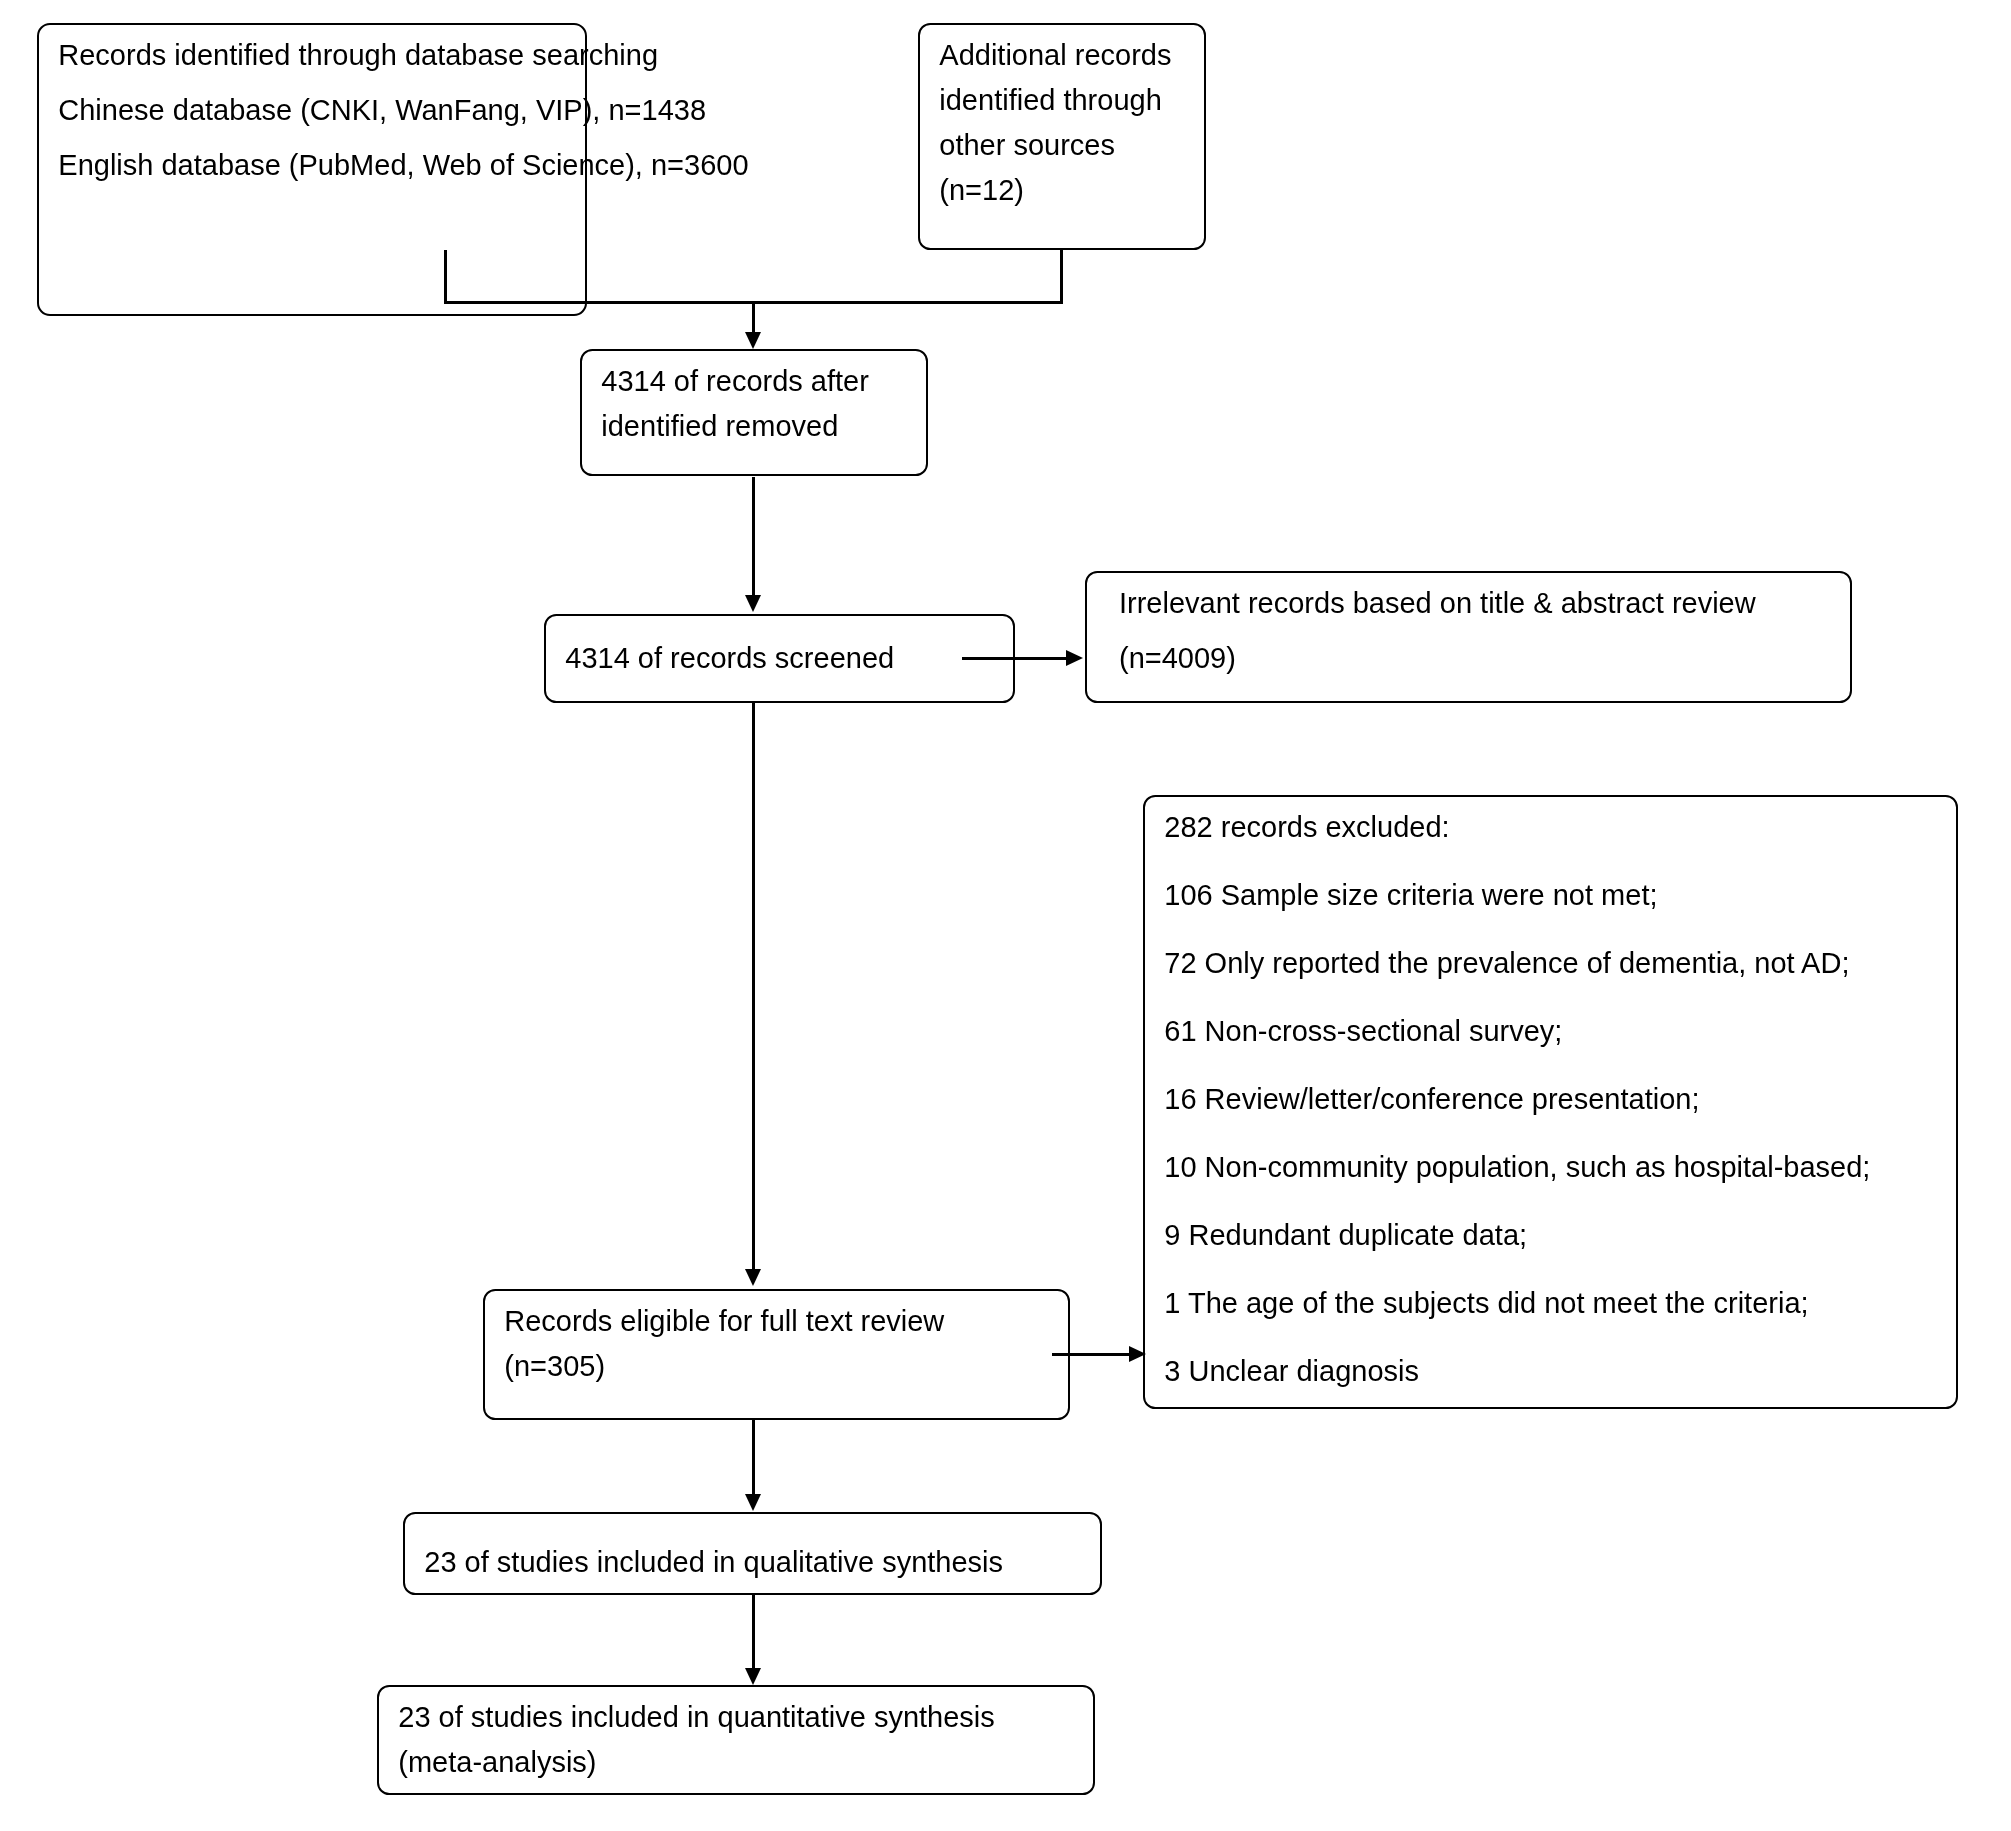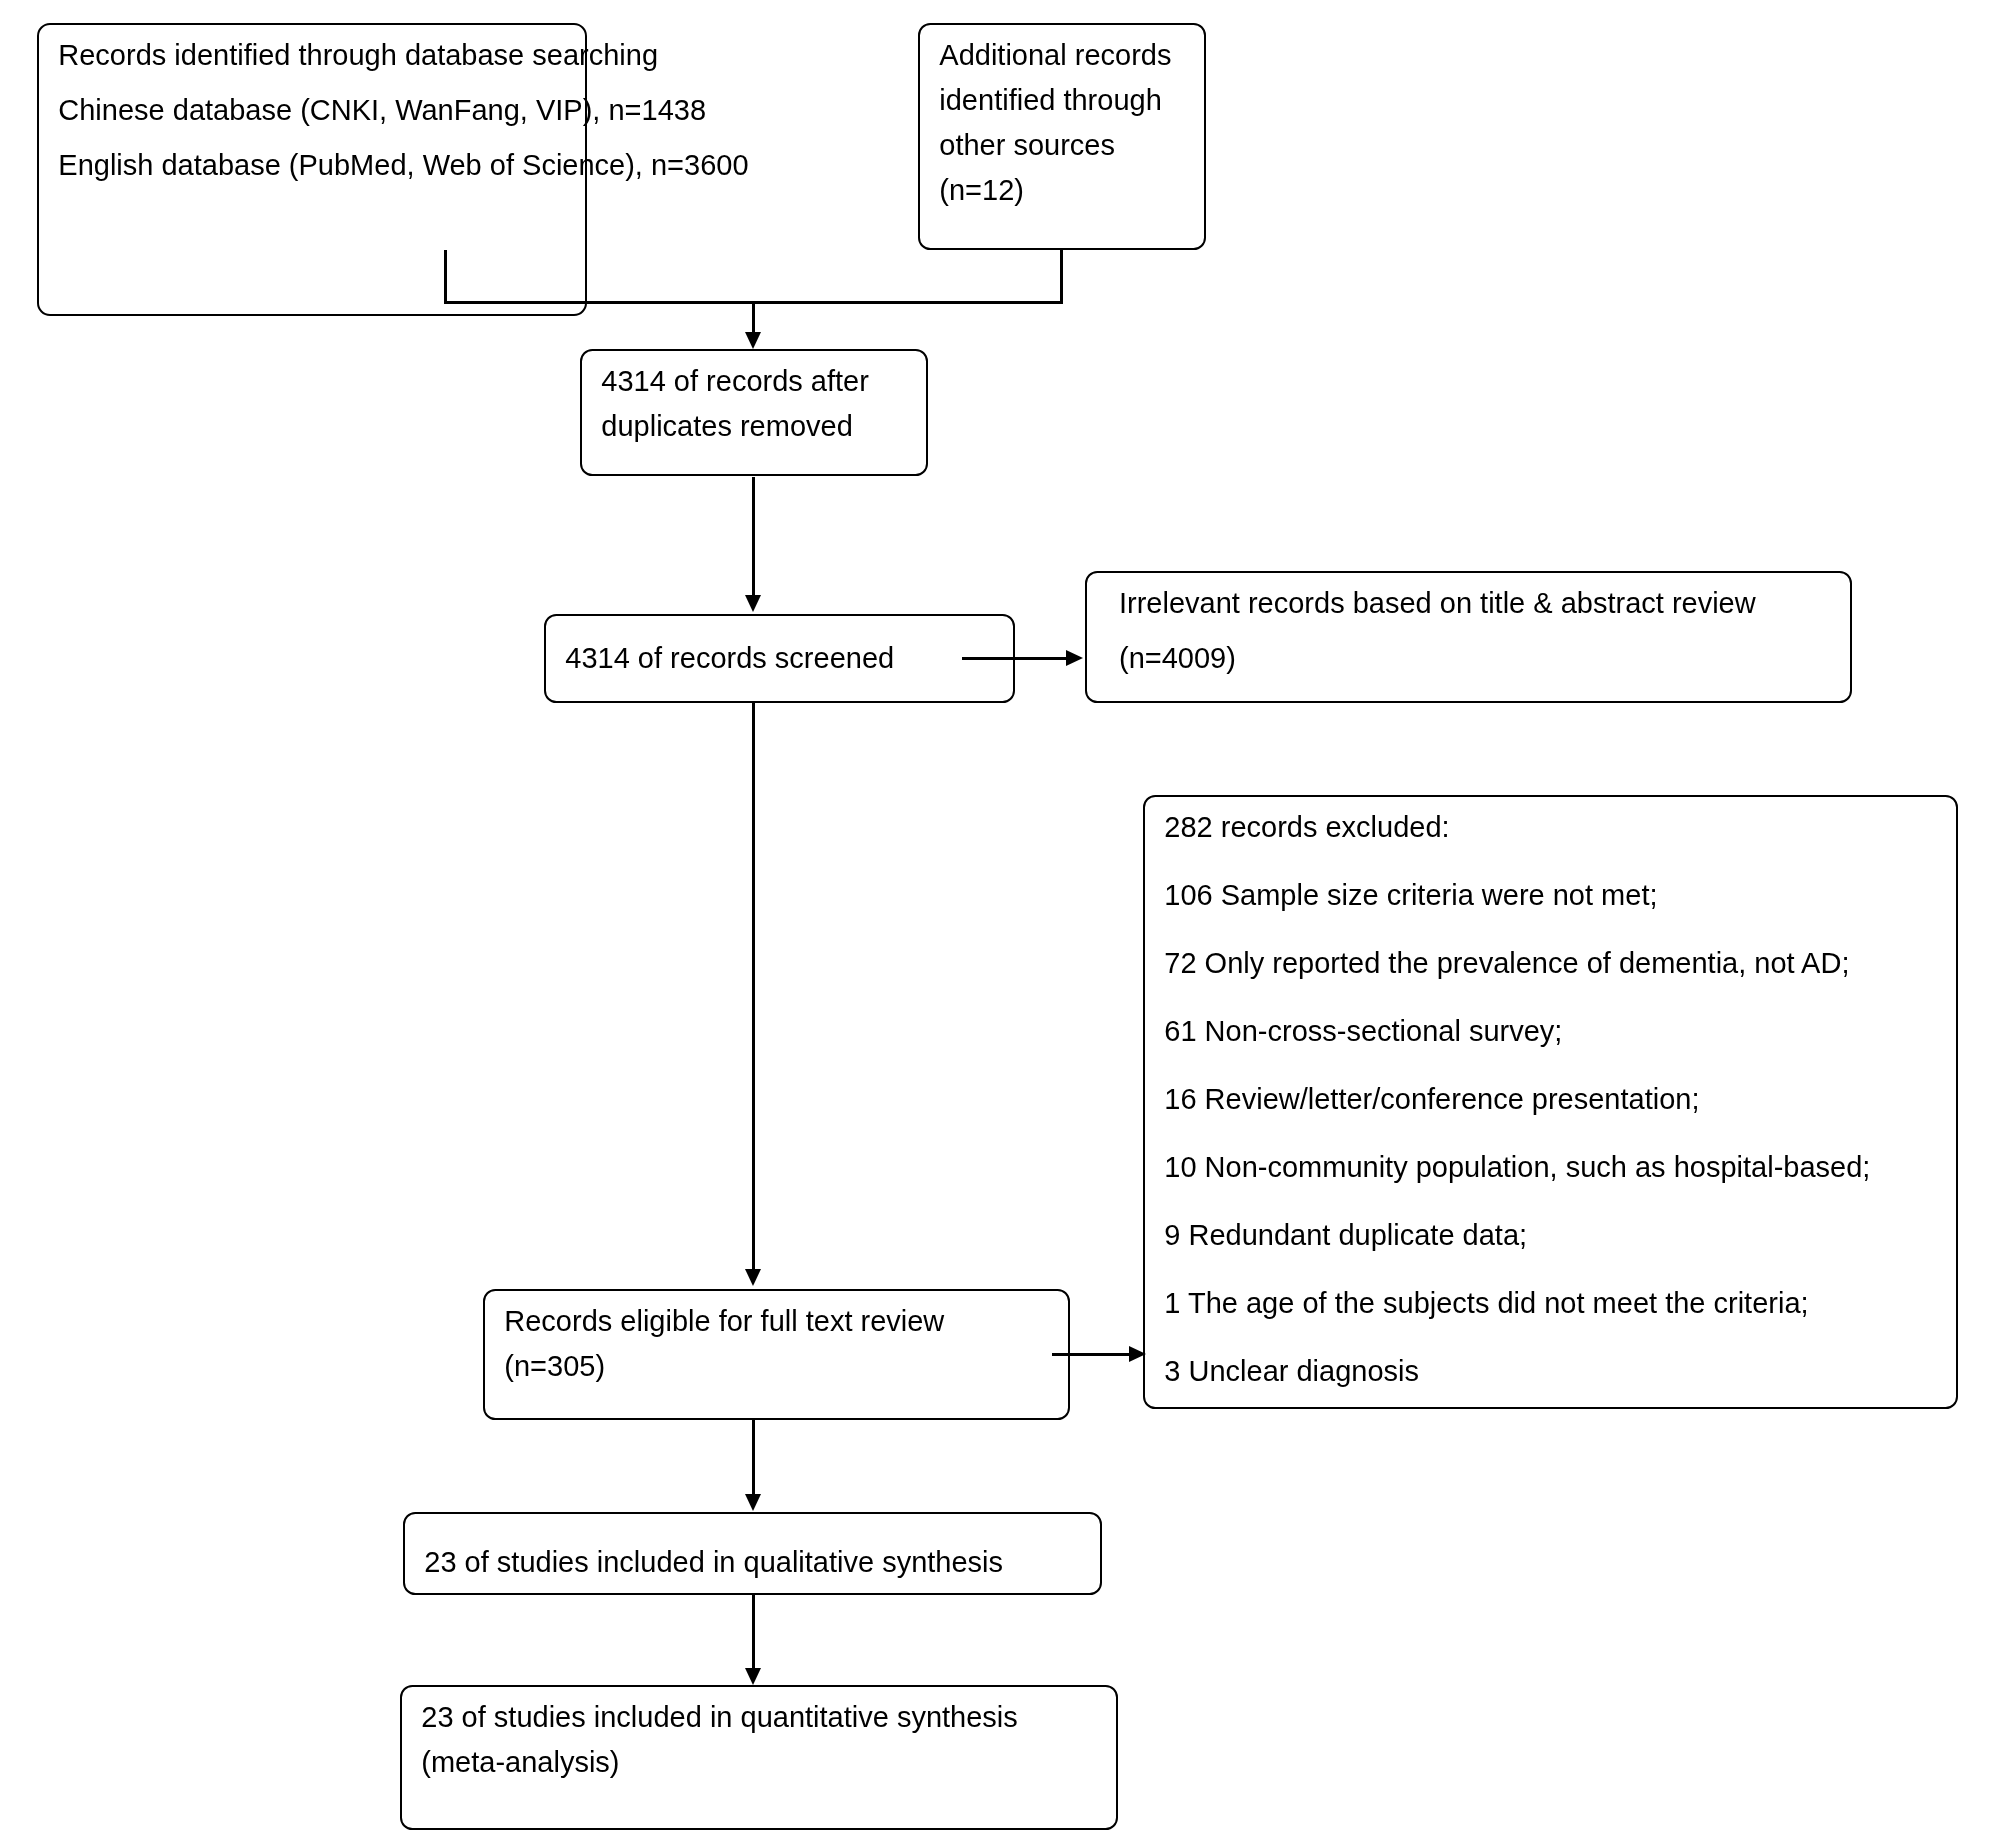"duplicates removed" span.line { text: duplicates -> identified }
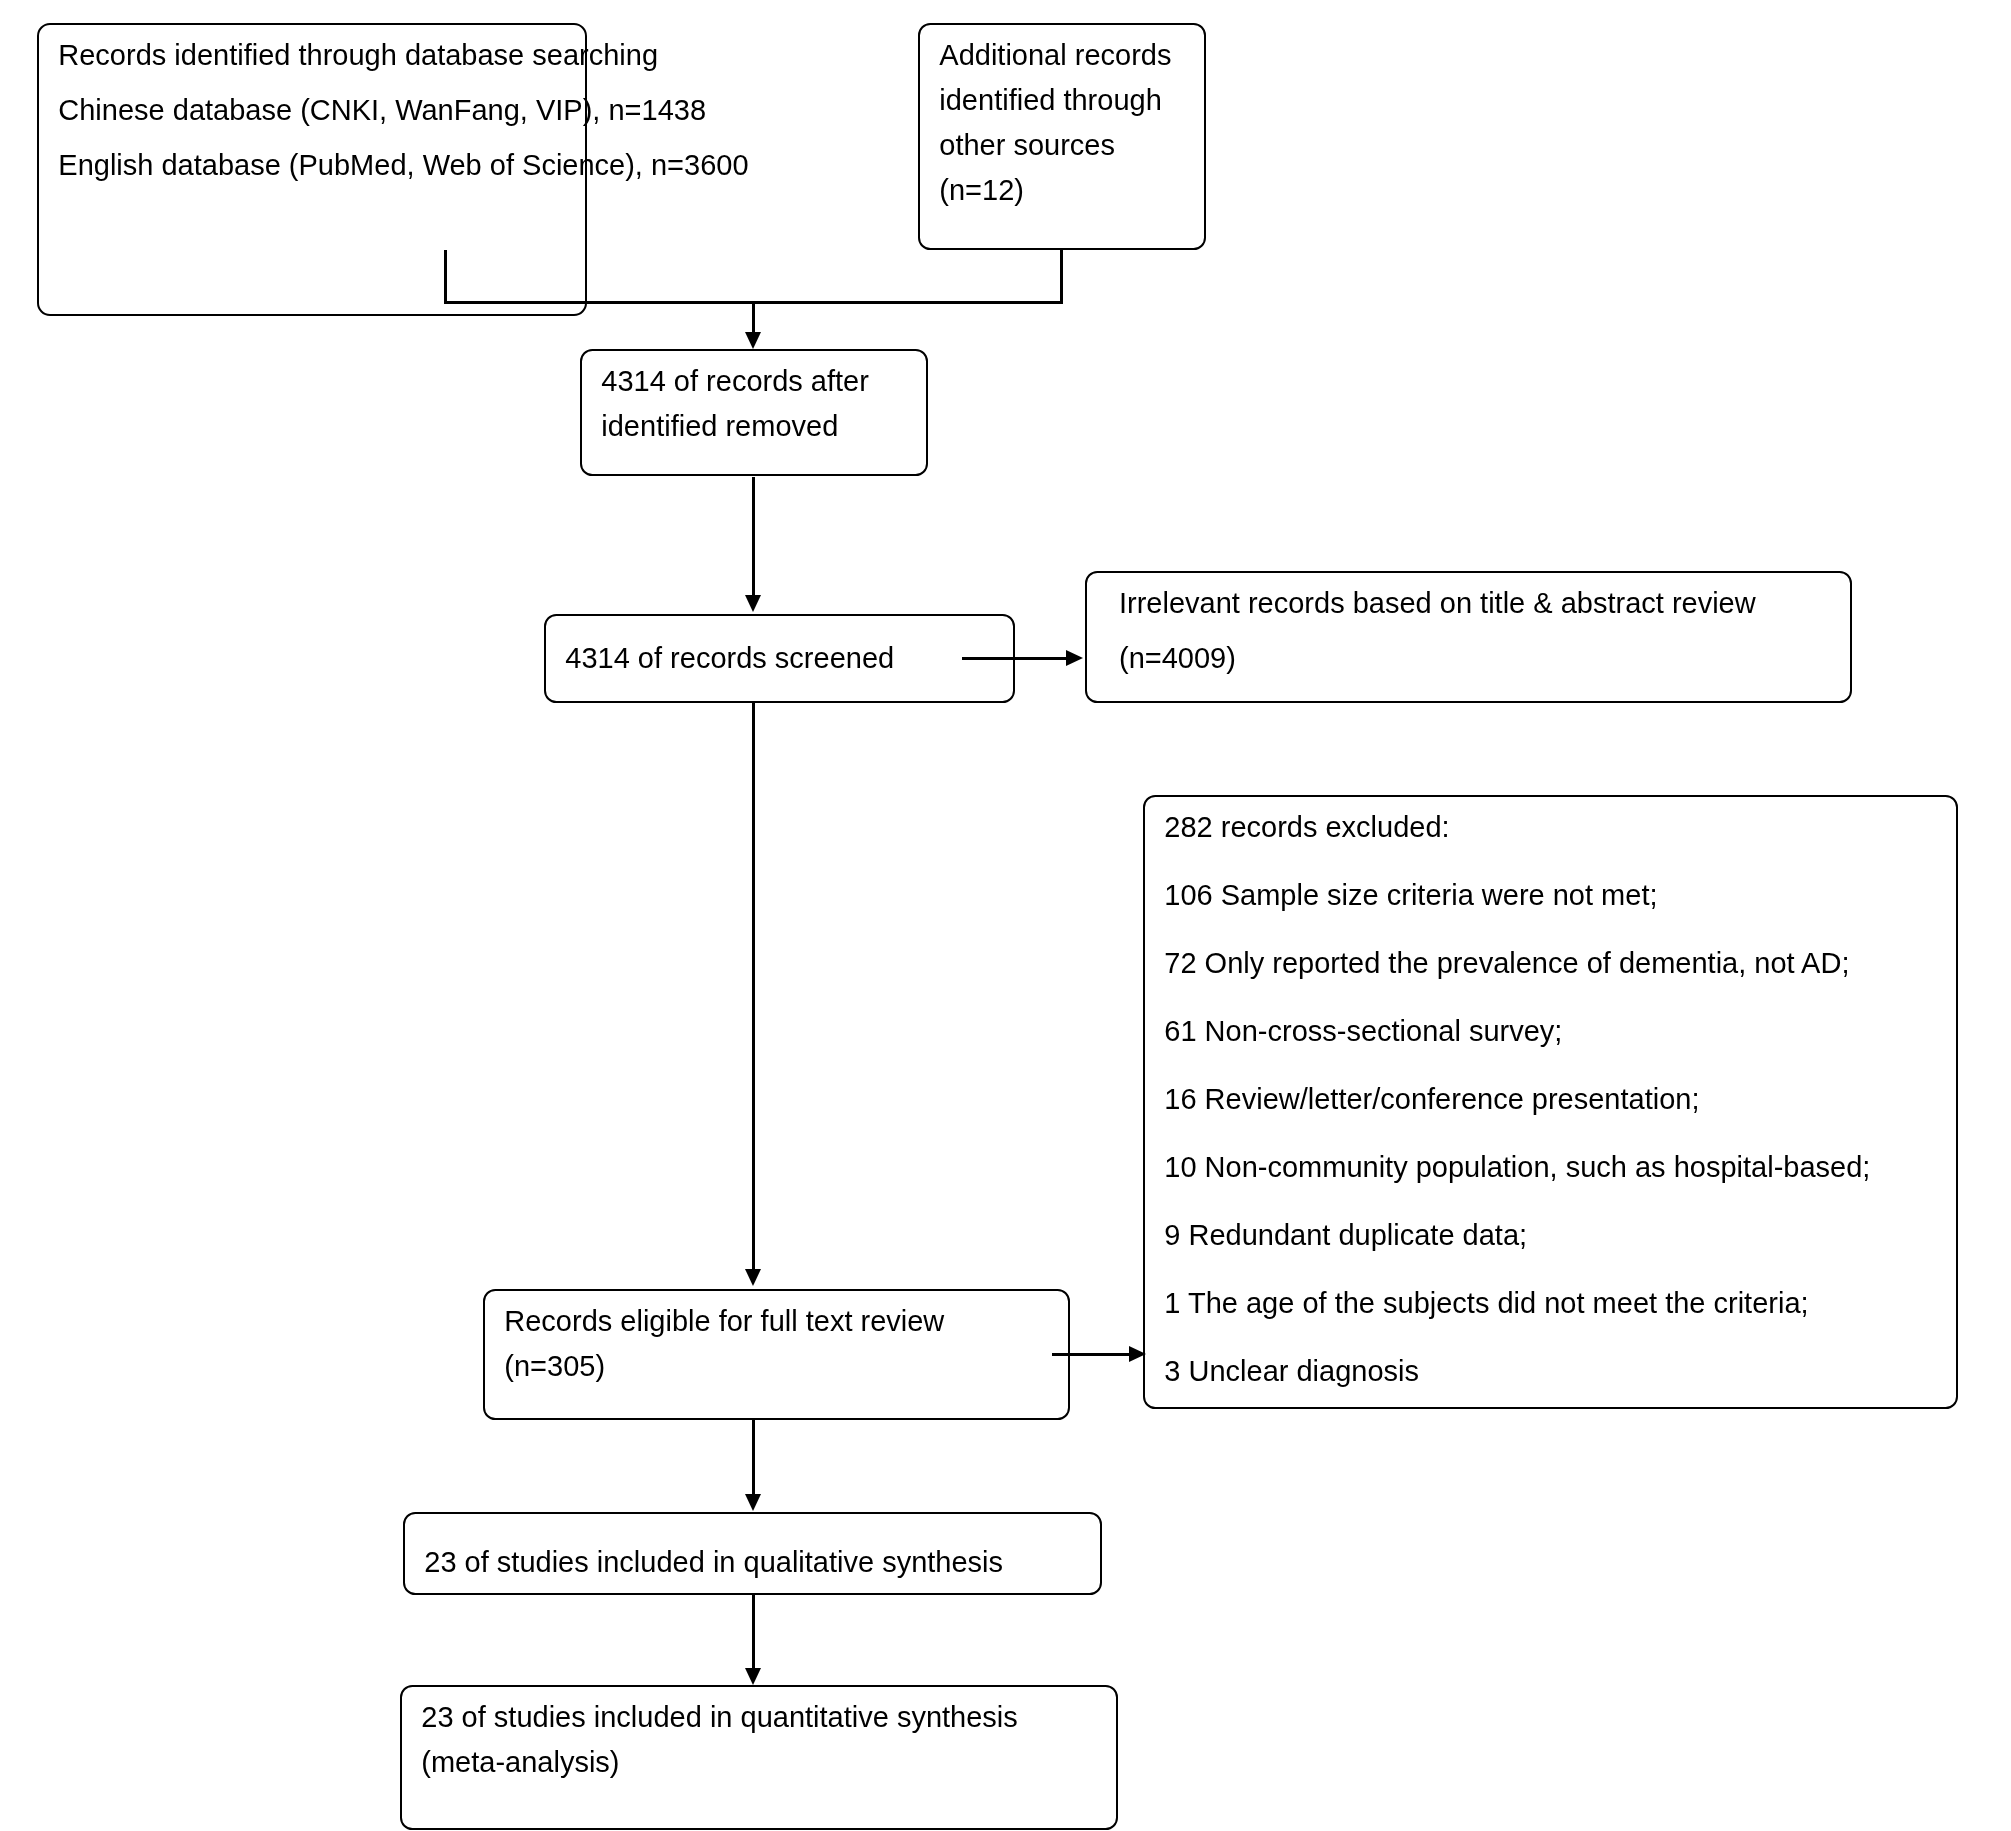"23 of studies included in quantitative" div.node { height: 145px -> 110px; left: 400px -> 377px }
